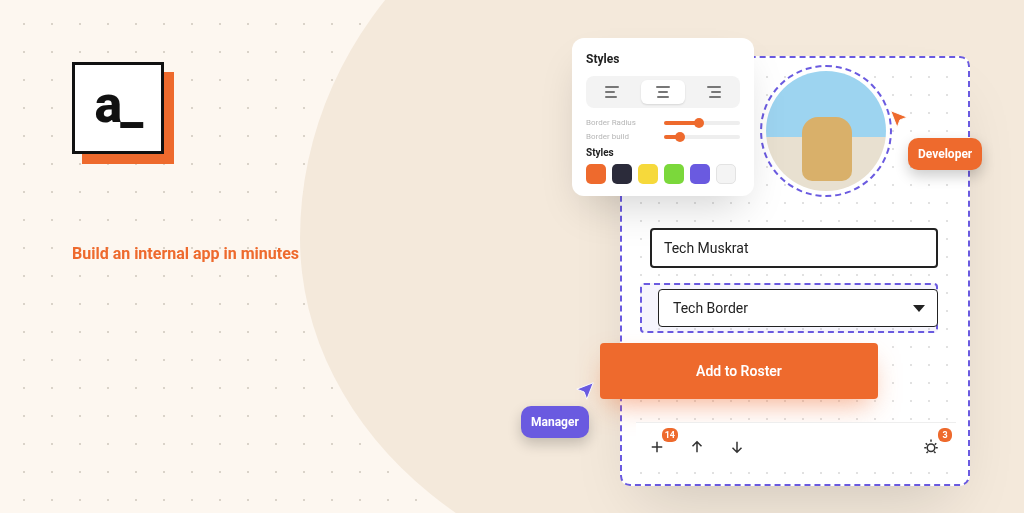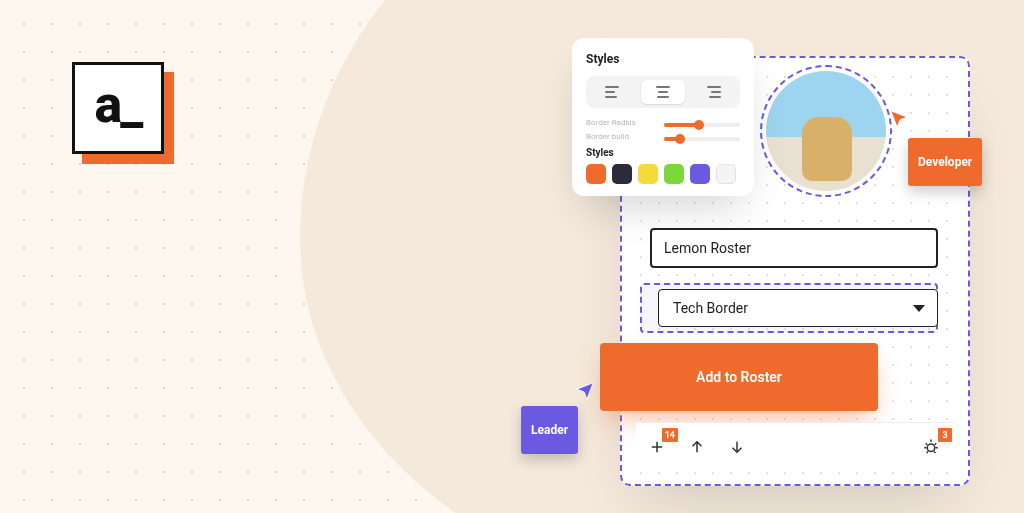"Border Radius" .slider-row { align-items: flex-end -> center }
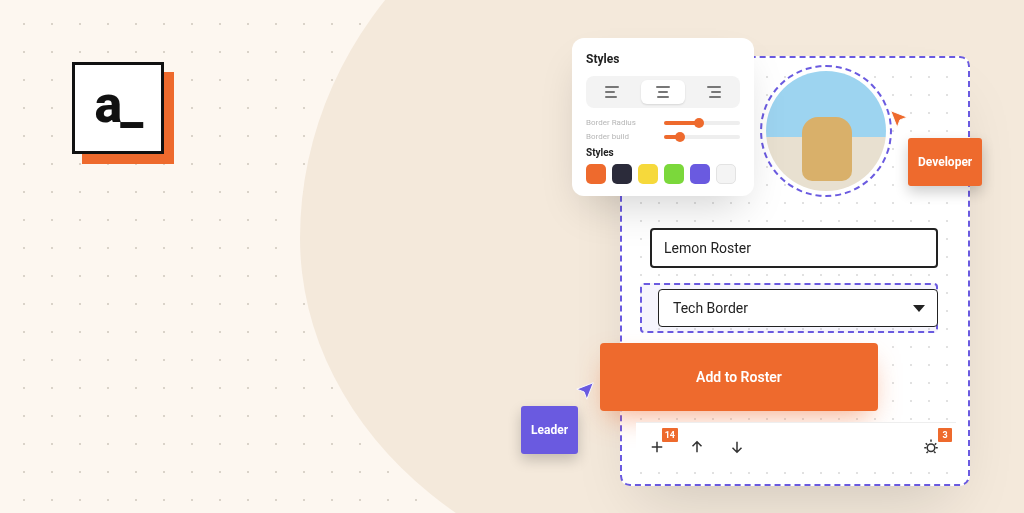"Developer" .label-tag { border-radius: 3px -> 10px; padding: 17px 10px -> 9px 10px }
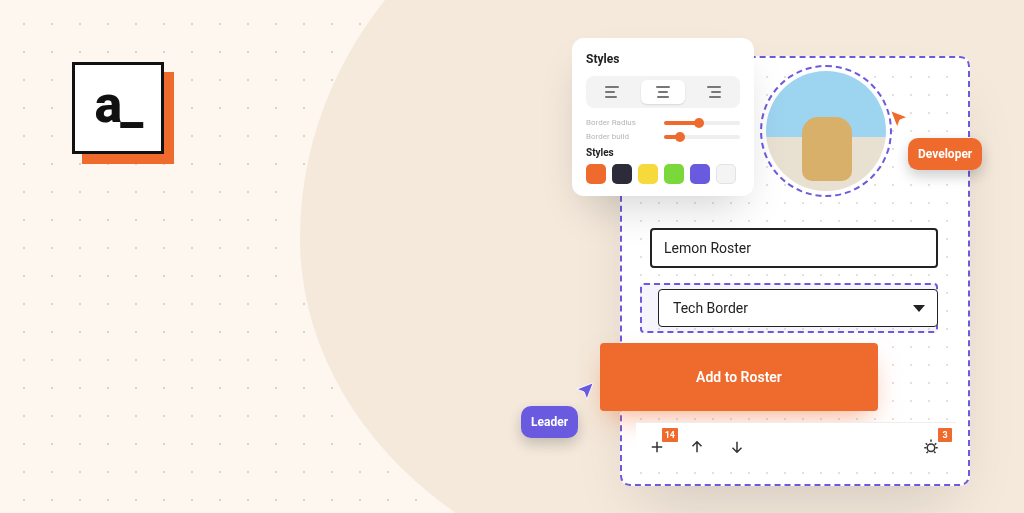"Build an internal app in" div.eyebrow { html: none -> <div>Build an internal app in minutes</div> }
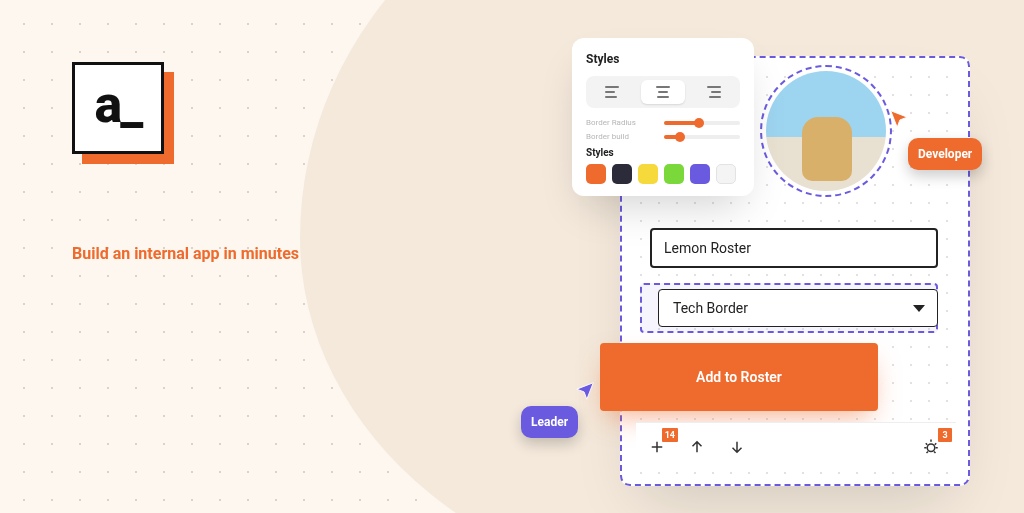"Lemon Roster" span { text: Lemon Roster -> Tech Muskrat }
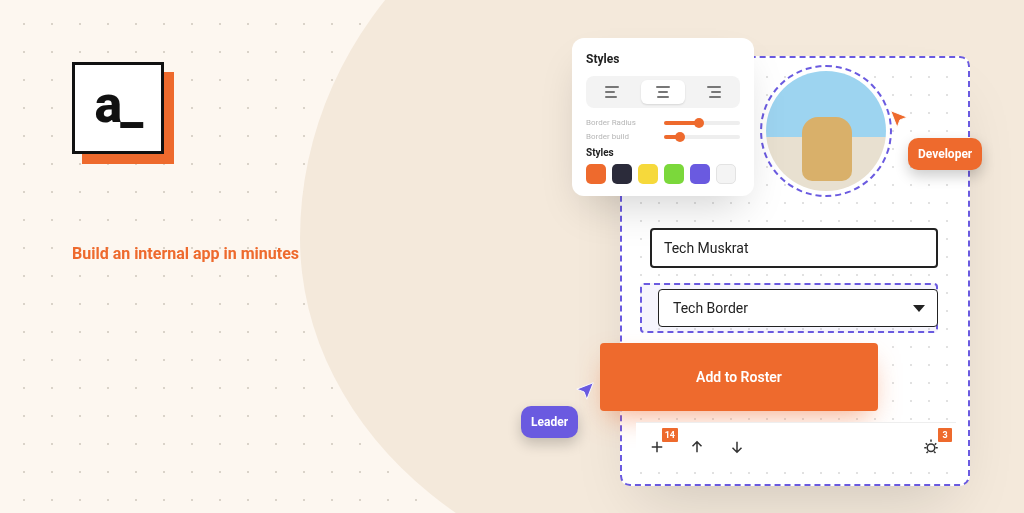"Add to Roster" .cta { height: 68px -> 56px }
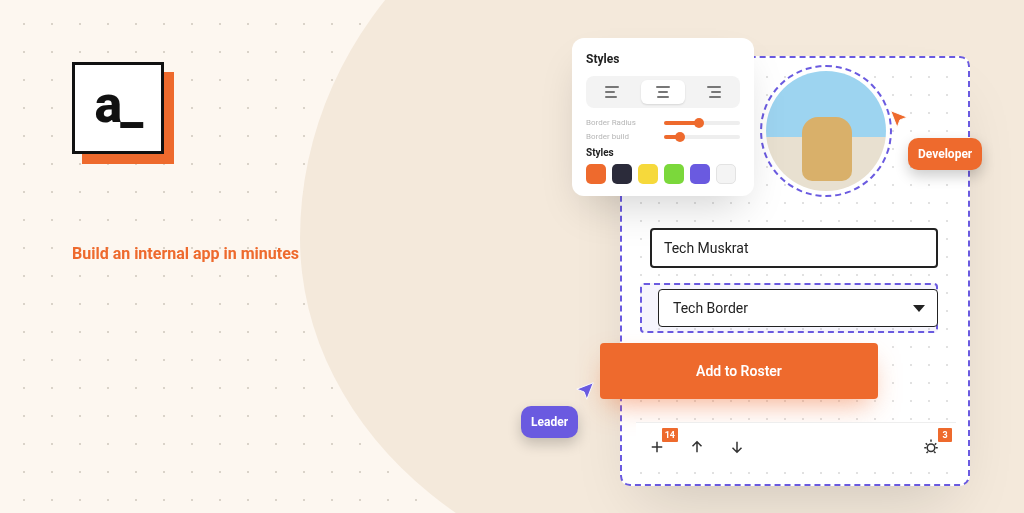"Leader" div.label-tag { text: Leader -> Manager }
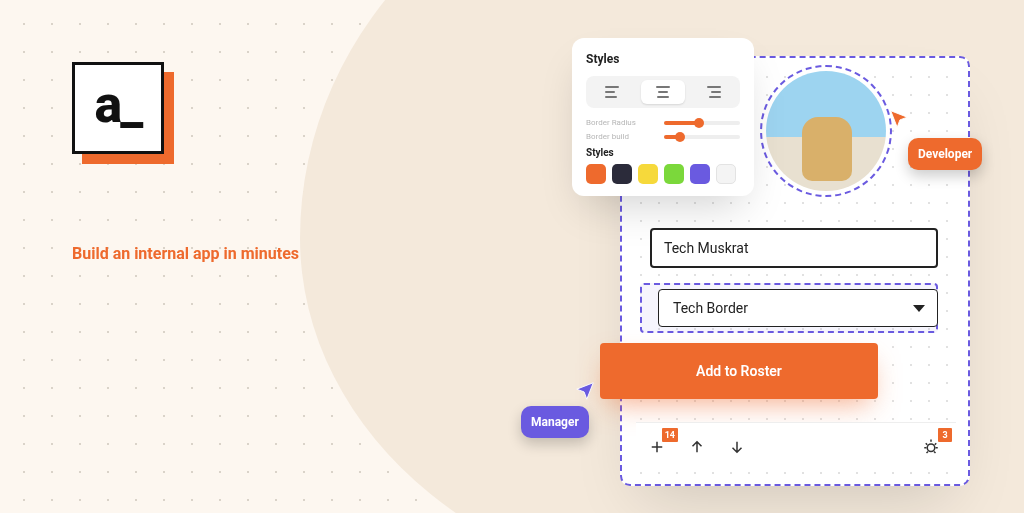"14" .badge { border-radius: 1px -> 6px }
